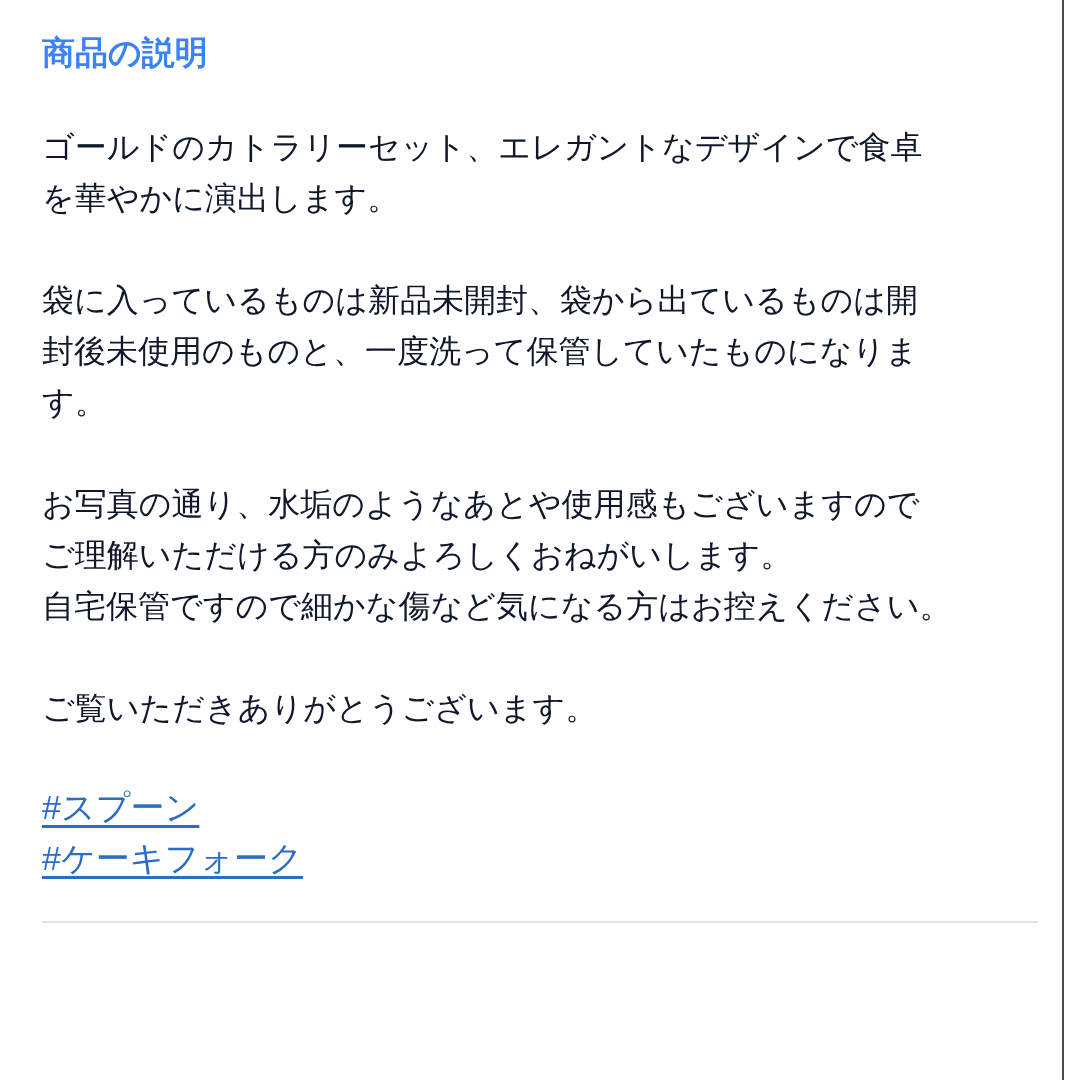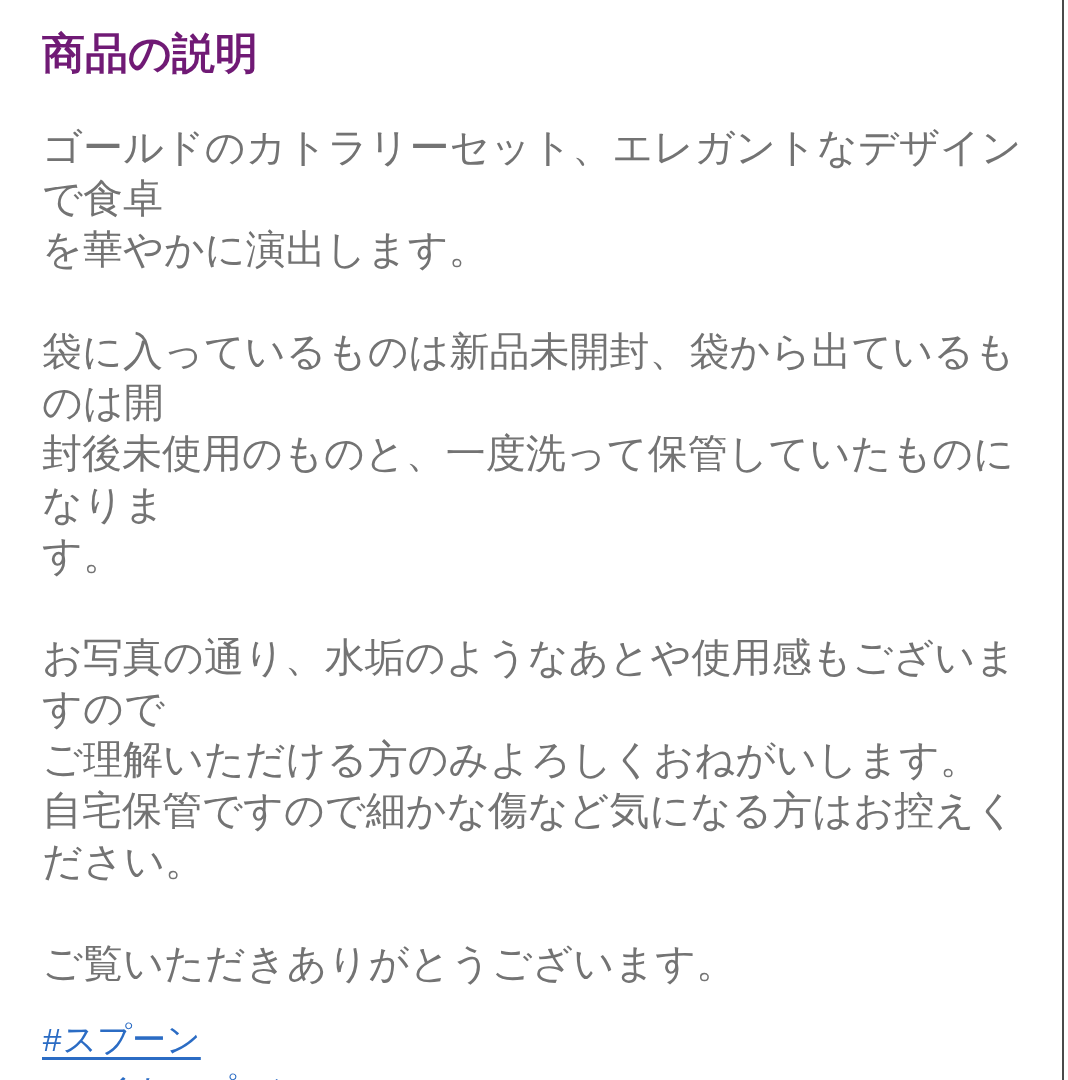"商品の説明" .section-title { color: #701a75 -> #3b82f6; font-size: 43px -> 33px }
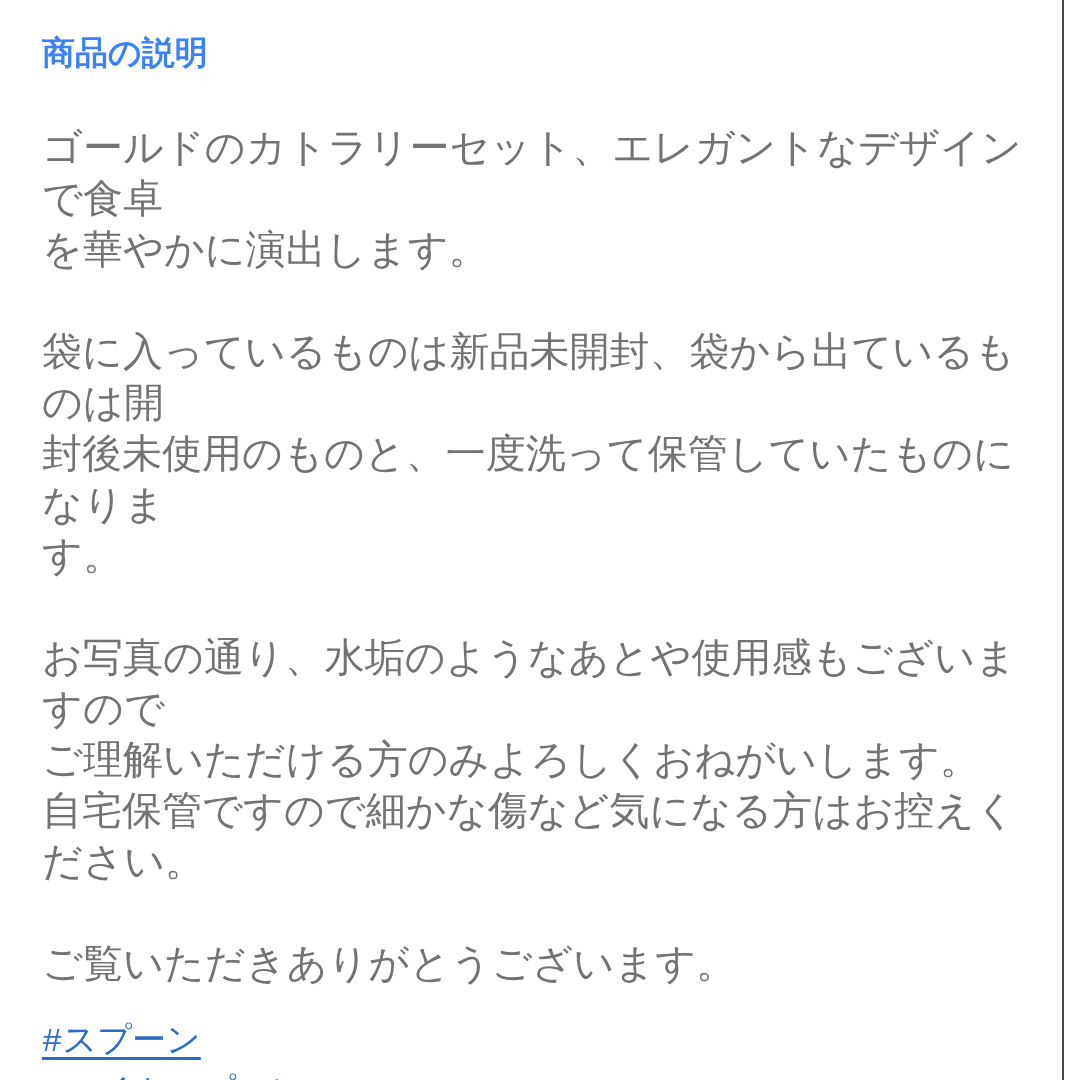"ゴールドのカトラリーセット、エレガントなデザインで食卓" .description-text { color: #737373 -> #0f172a; font-size: 40px -> 32px }
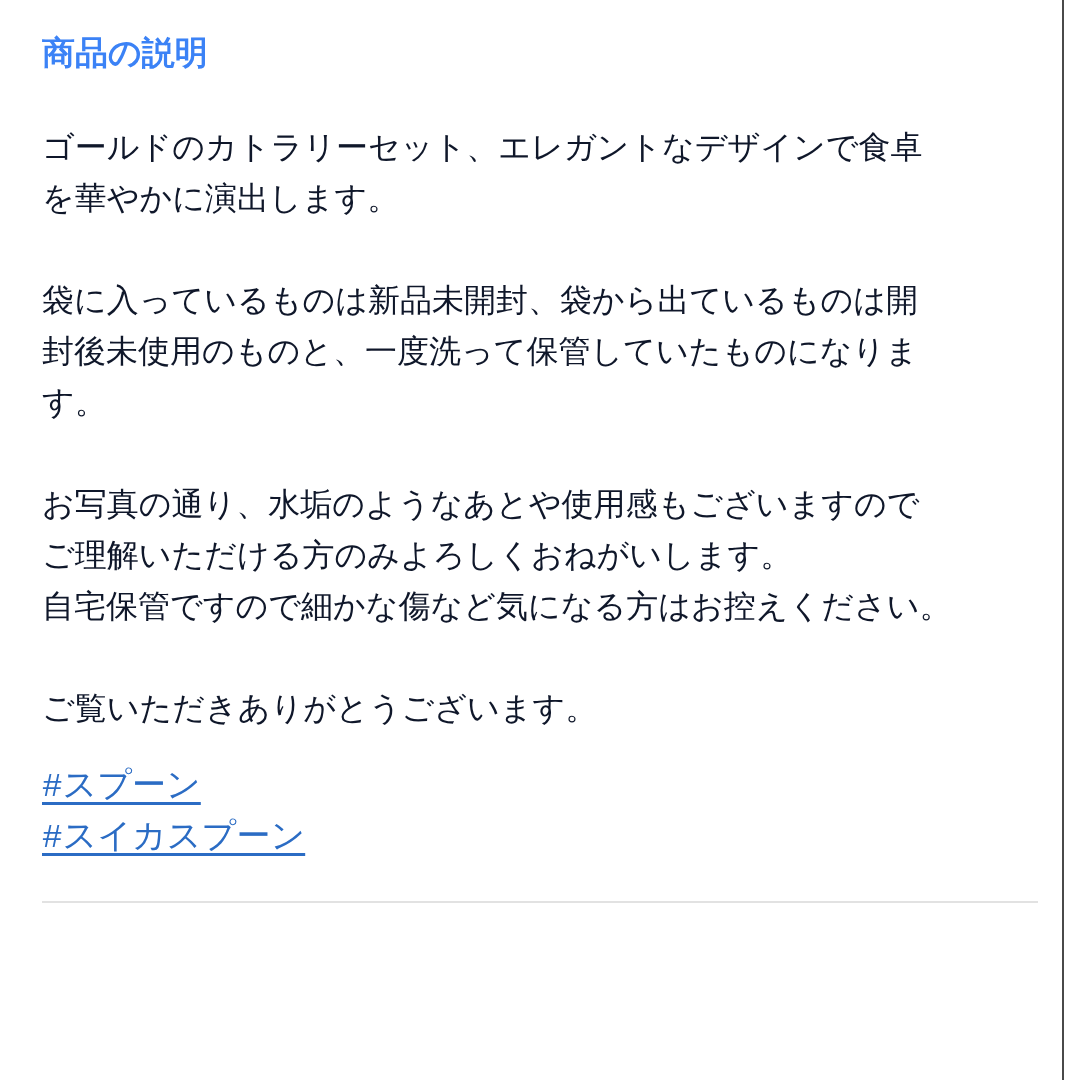"#スプーン" .hashtag-list { font-family: Liberation Mono, monospace -> none; margin-top: 28px -> 48px }
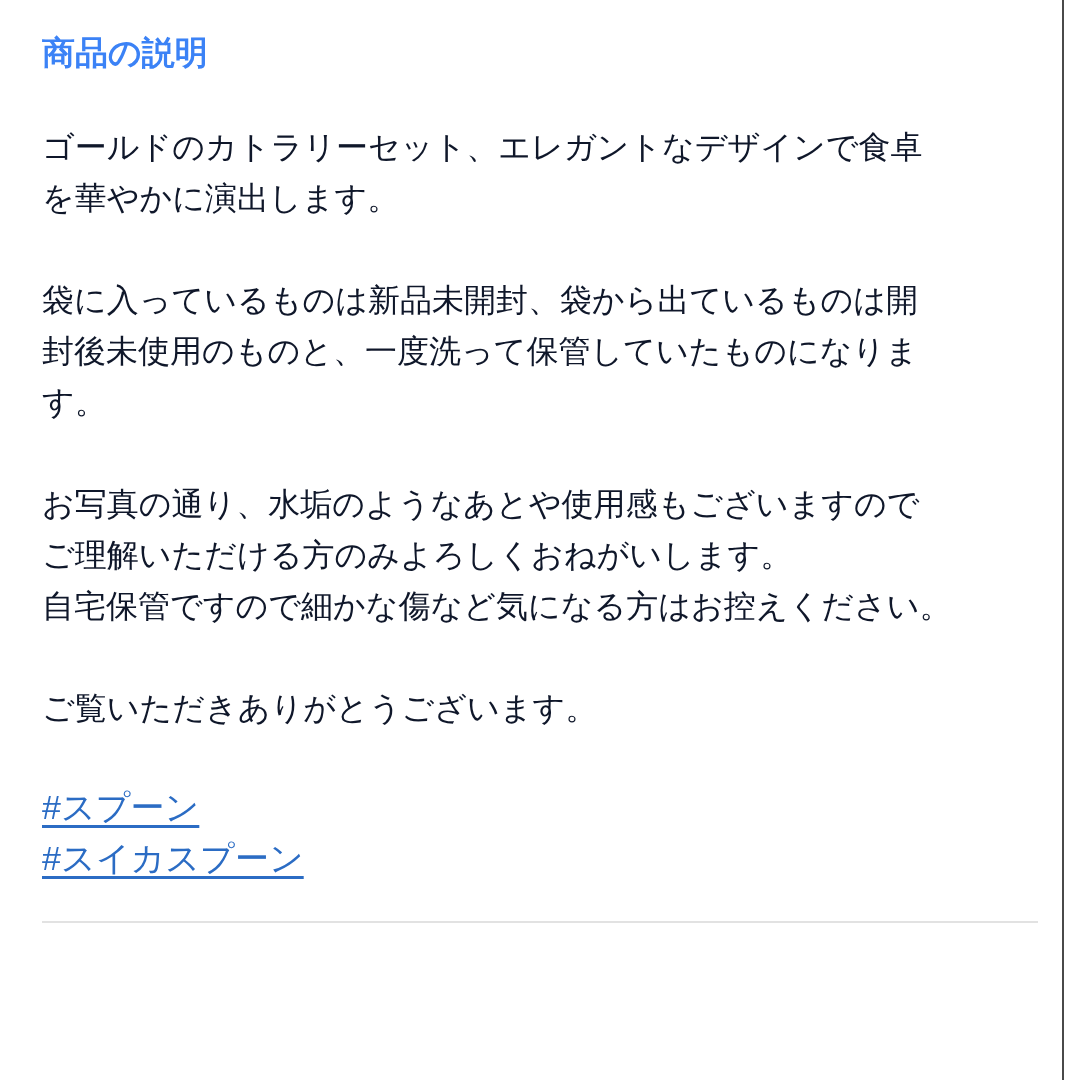"#スイカスプーン" a { text: スイカスプーン -> ケーキフォーク }
